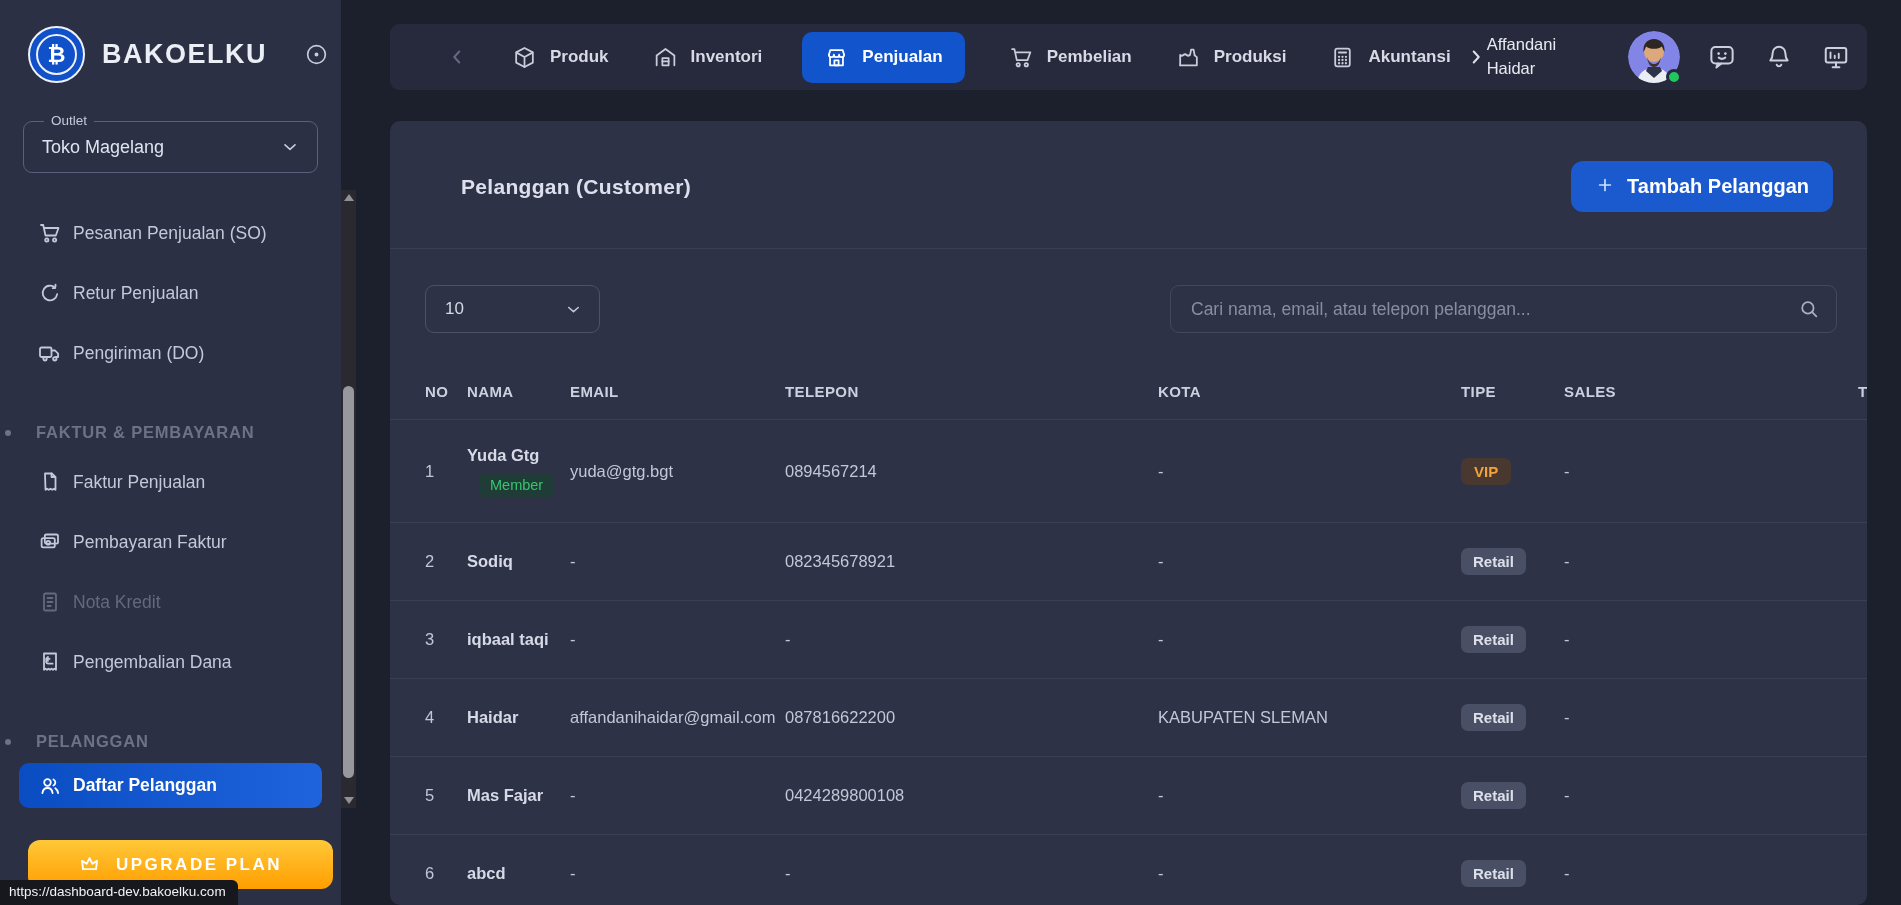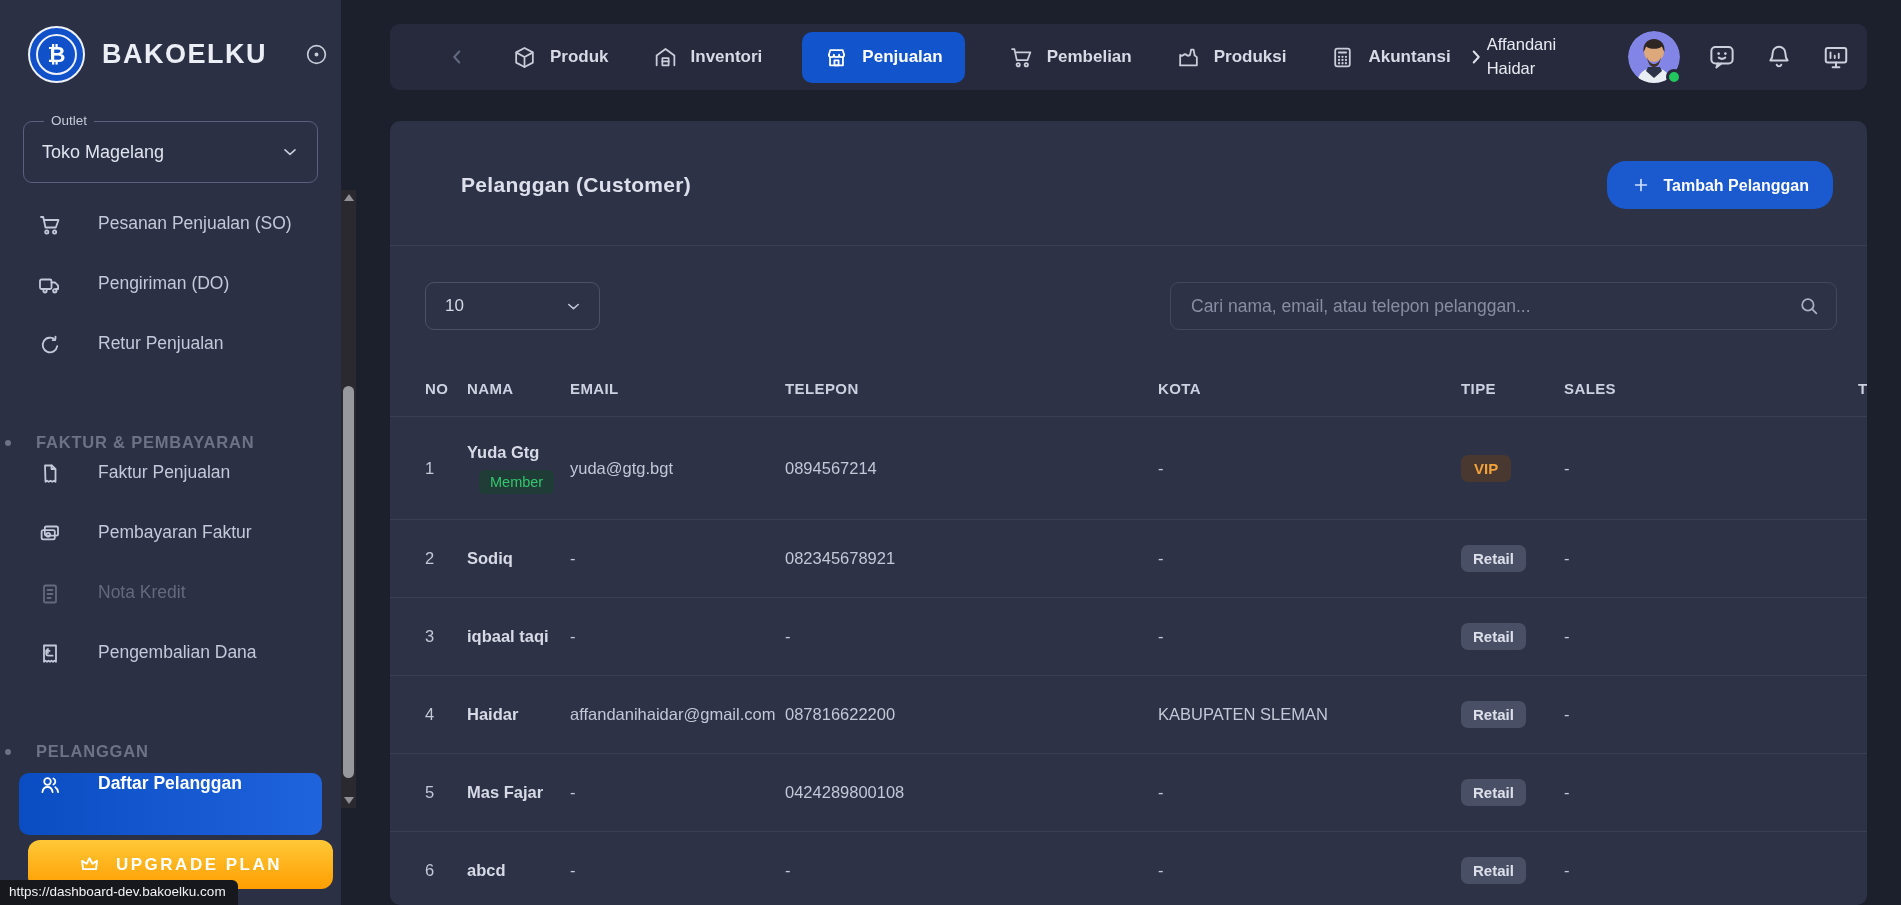"Outlet" .outlet { height: 62px -> 52px }
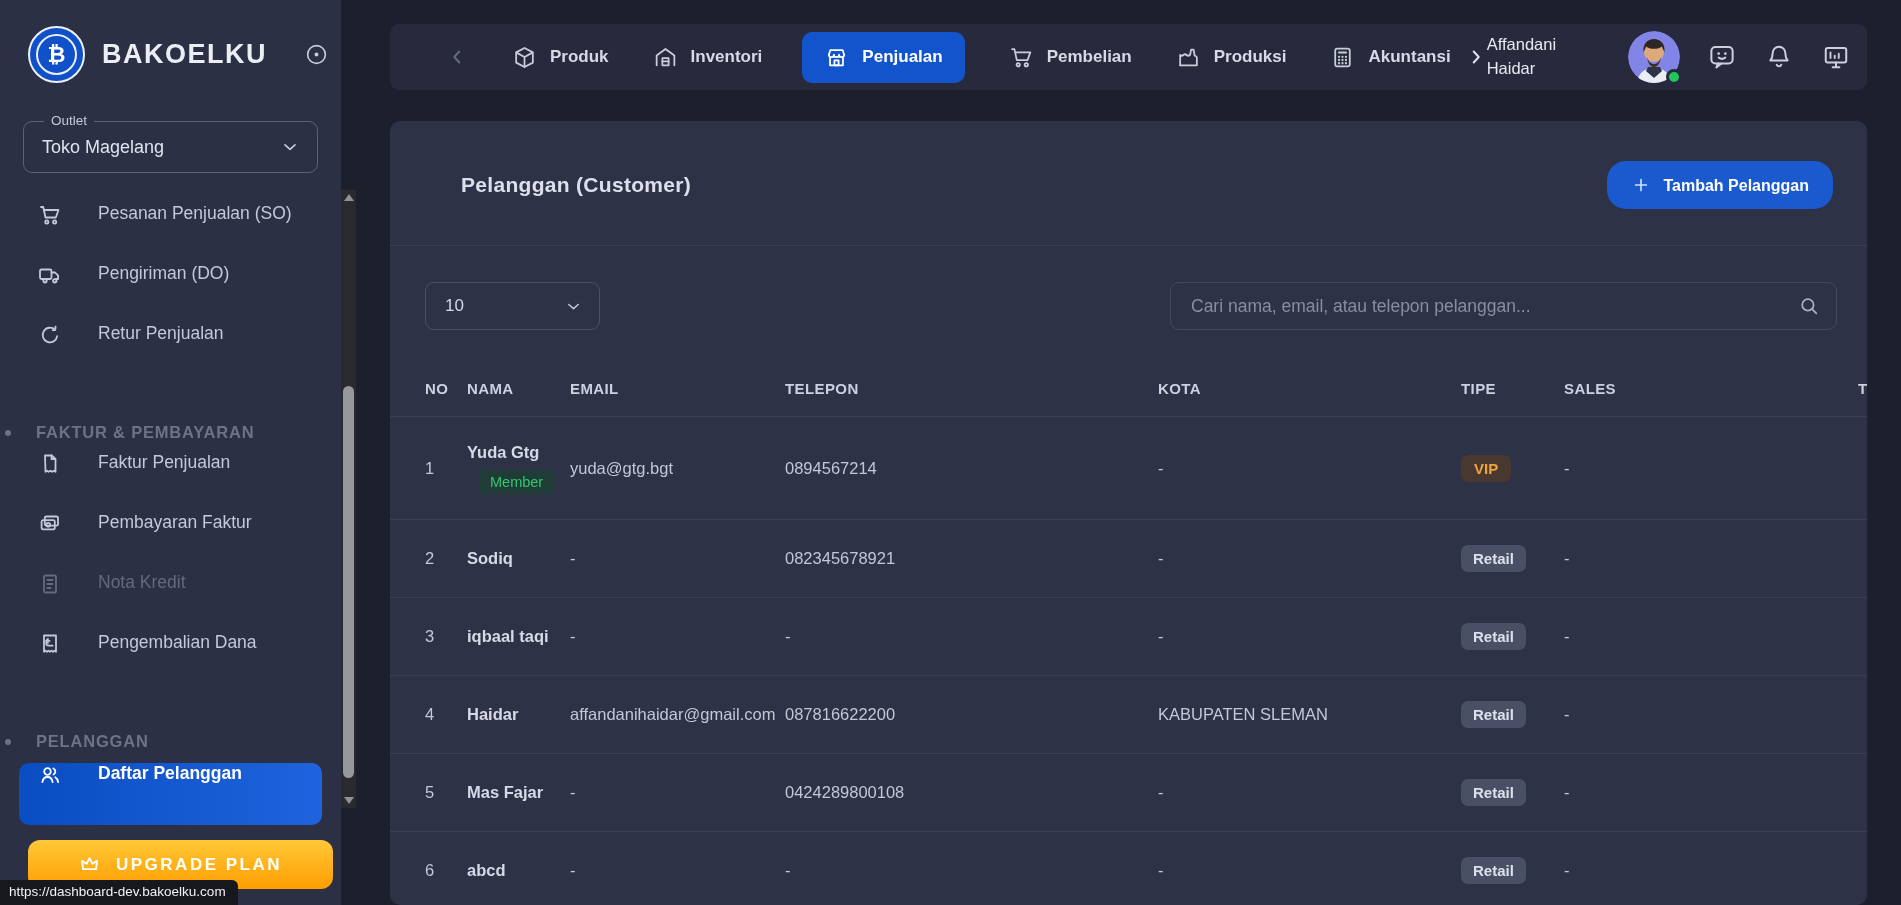"Tambah Pelanggan" .add-btn { align-items: flex-end -> flex-start; border-radius: 19px -> 12px; font-size: 16px -> 20px }
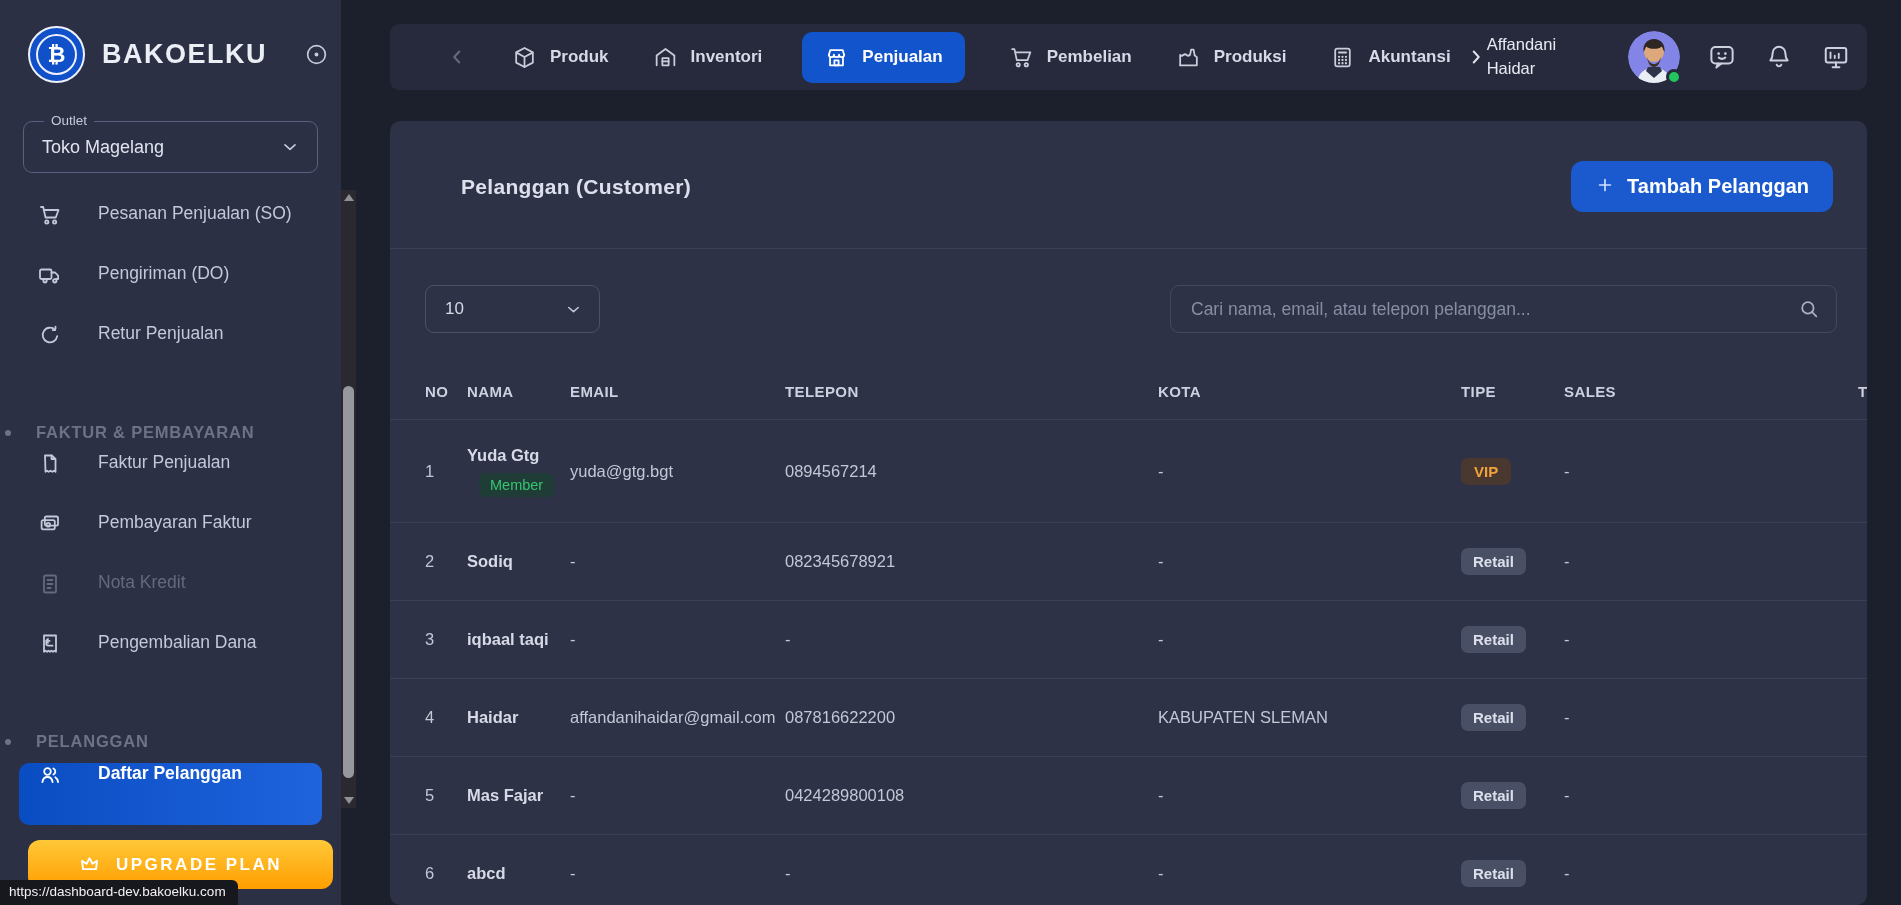"Pesanan Penjualan (SO)" .side-item { align-items: flex-start -> center; gap: 36px -> 11px }
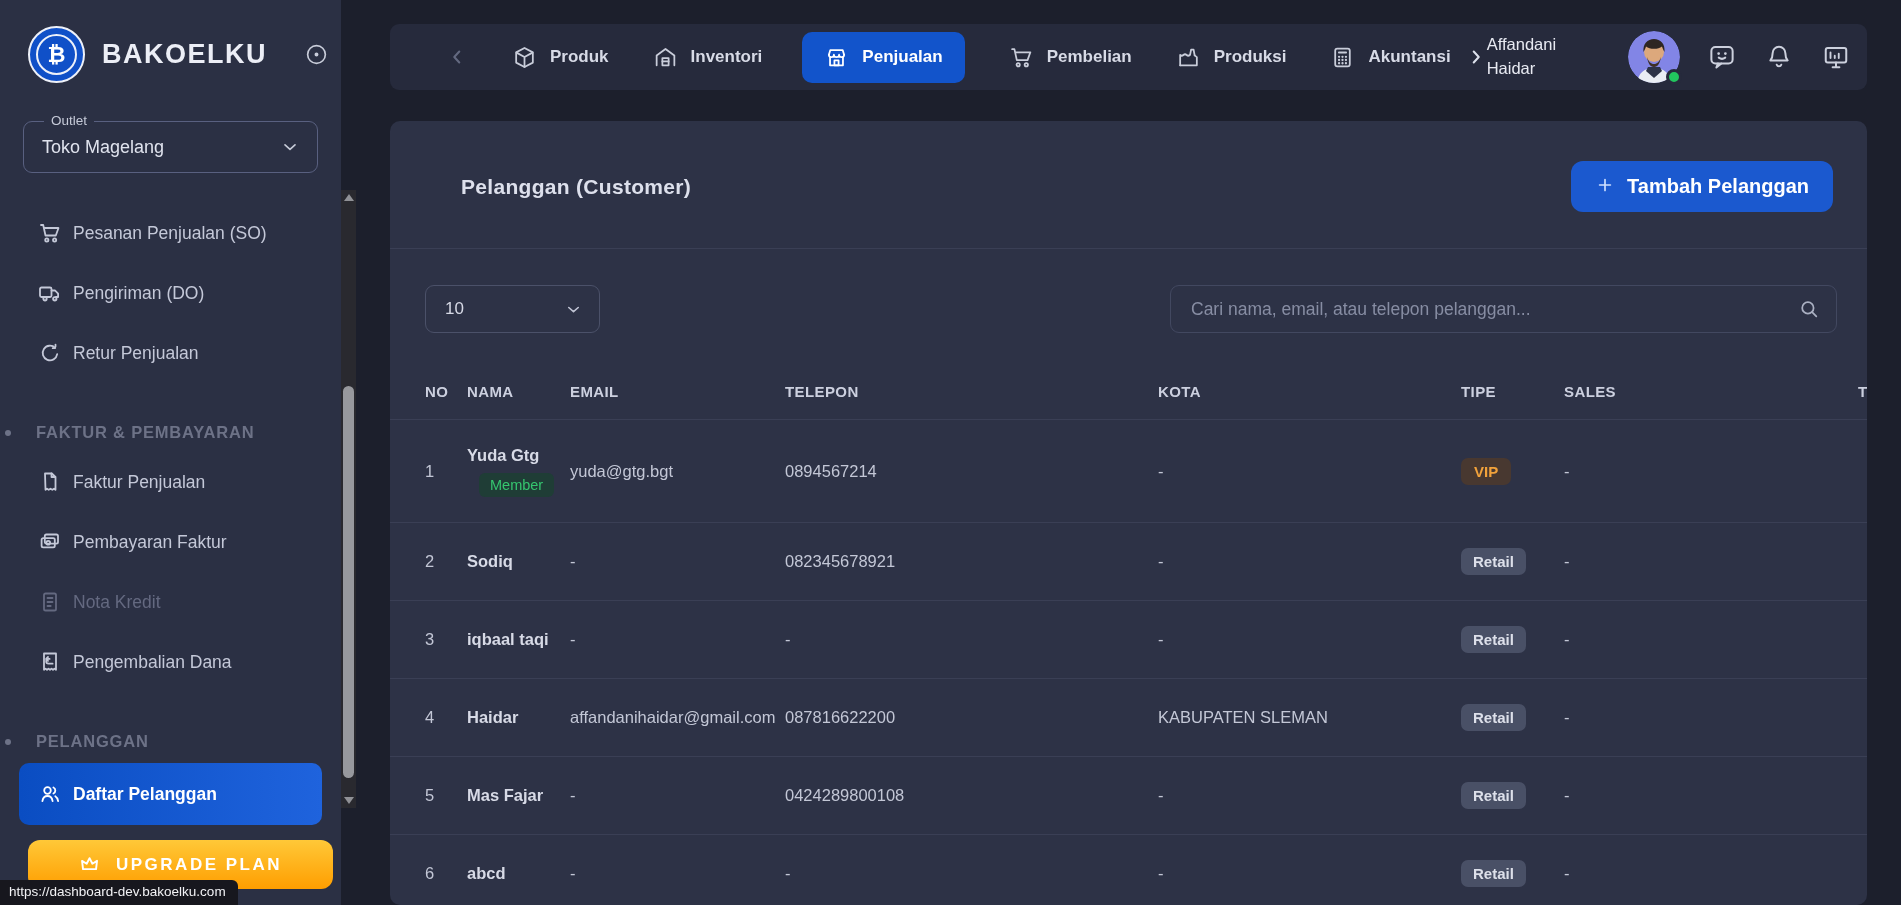"Pengiriman (DO)" div.side-item { order: before "Retur Penjualan" -> after "Retur Penjualan" }
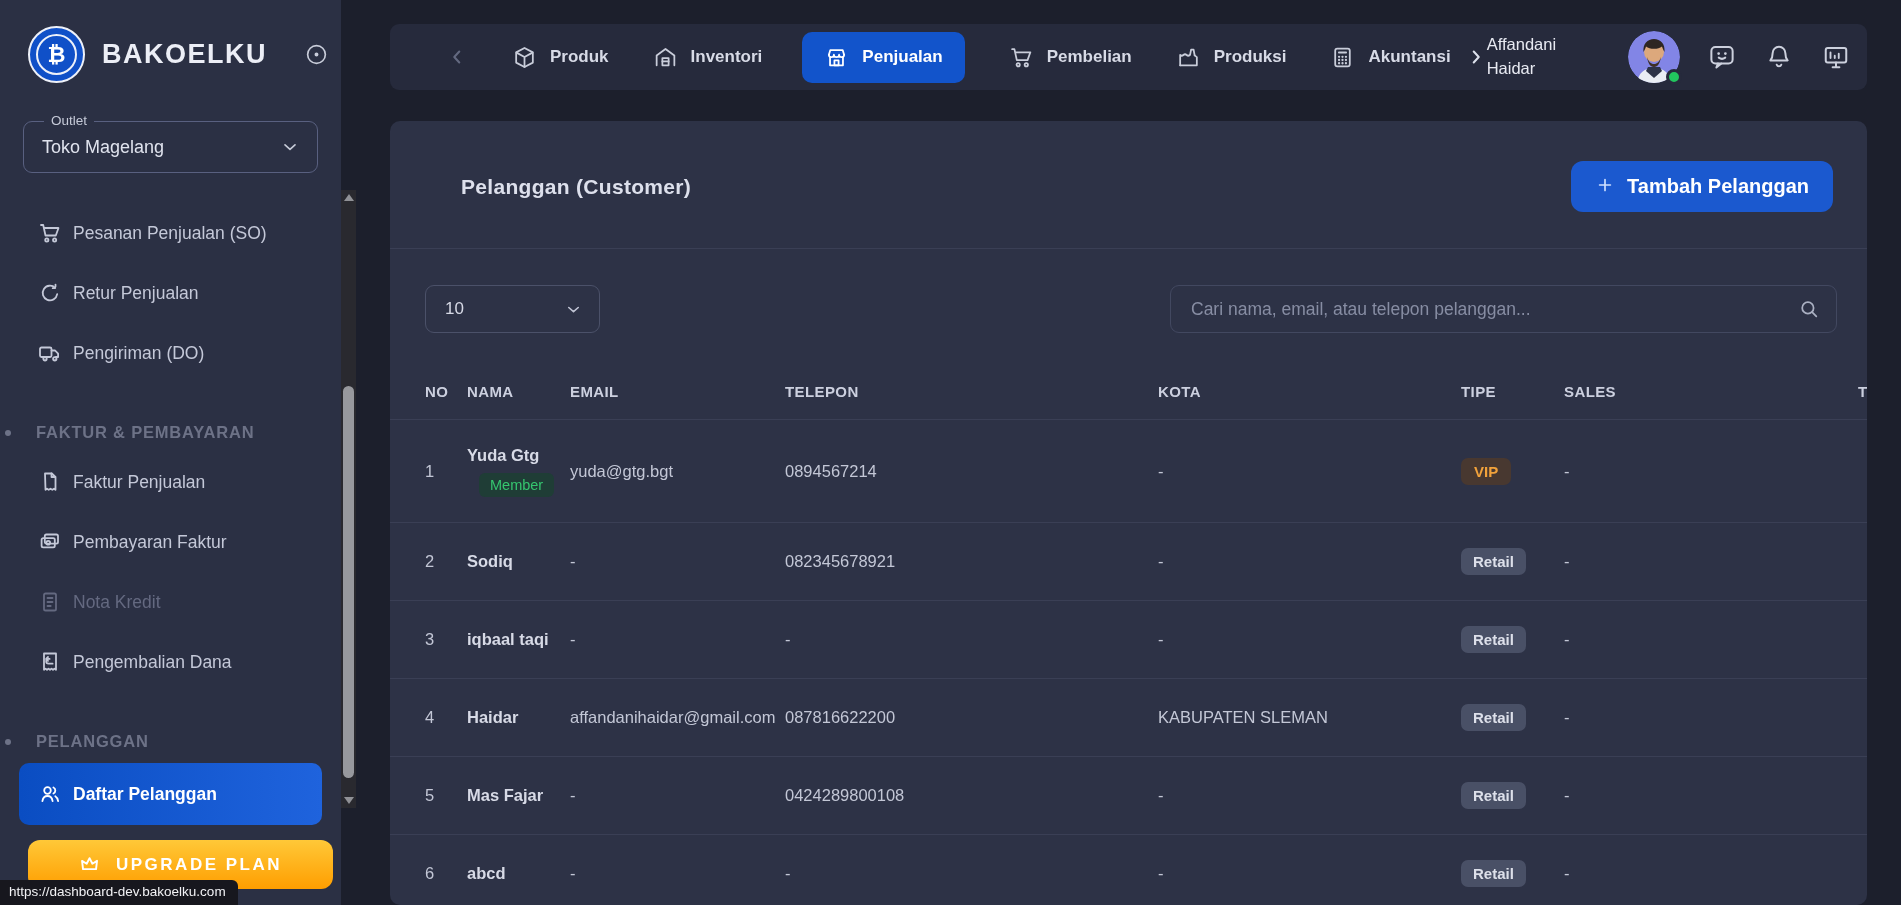"Daftar Pelanggan" .side-item.active { height: 62px -> 45px }
